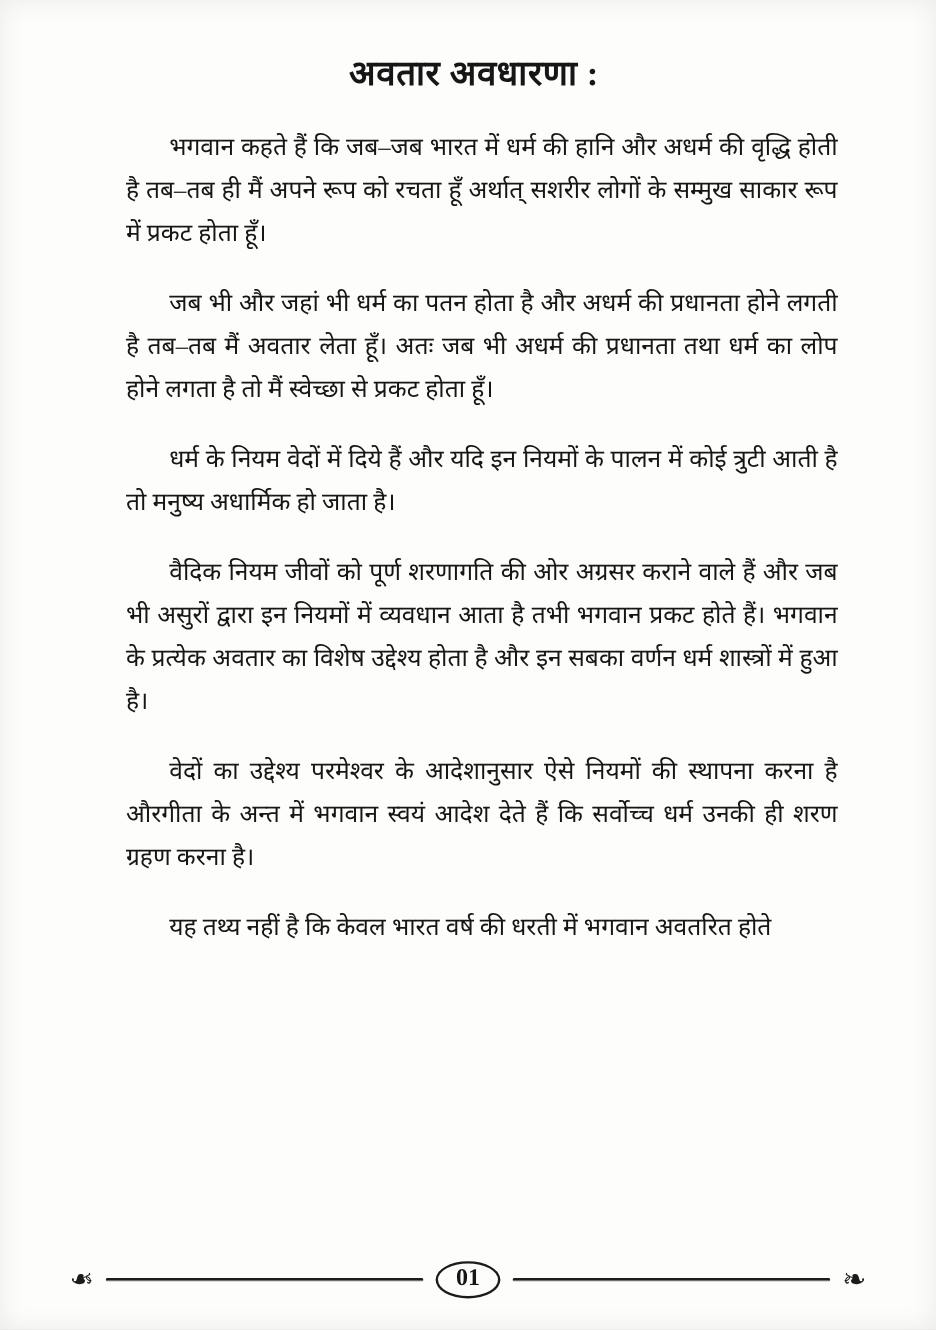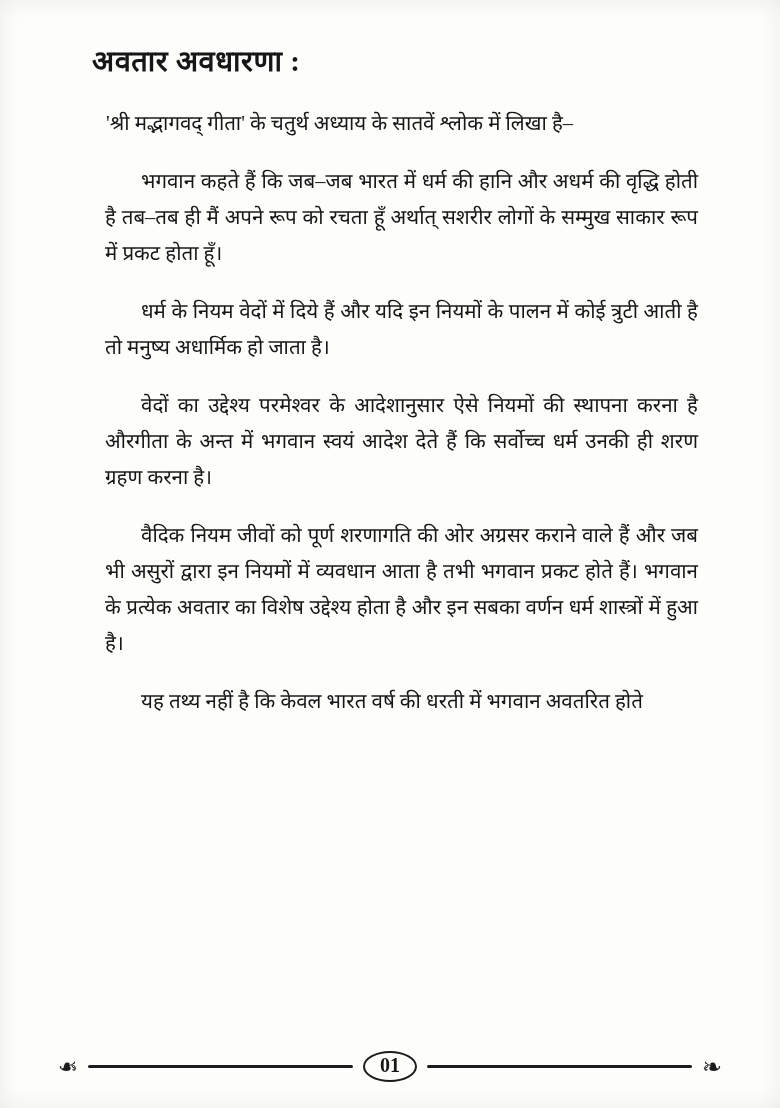"अवतार अवधारणा :" .title { text-align: none -> center }
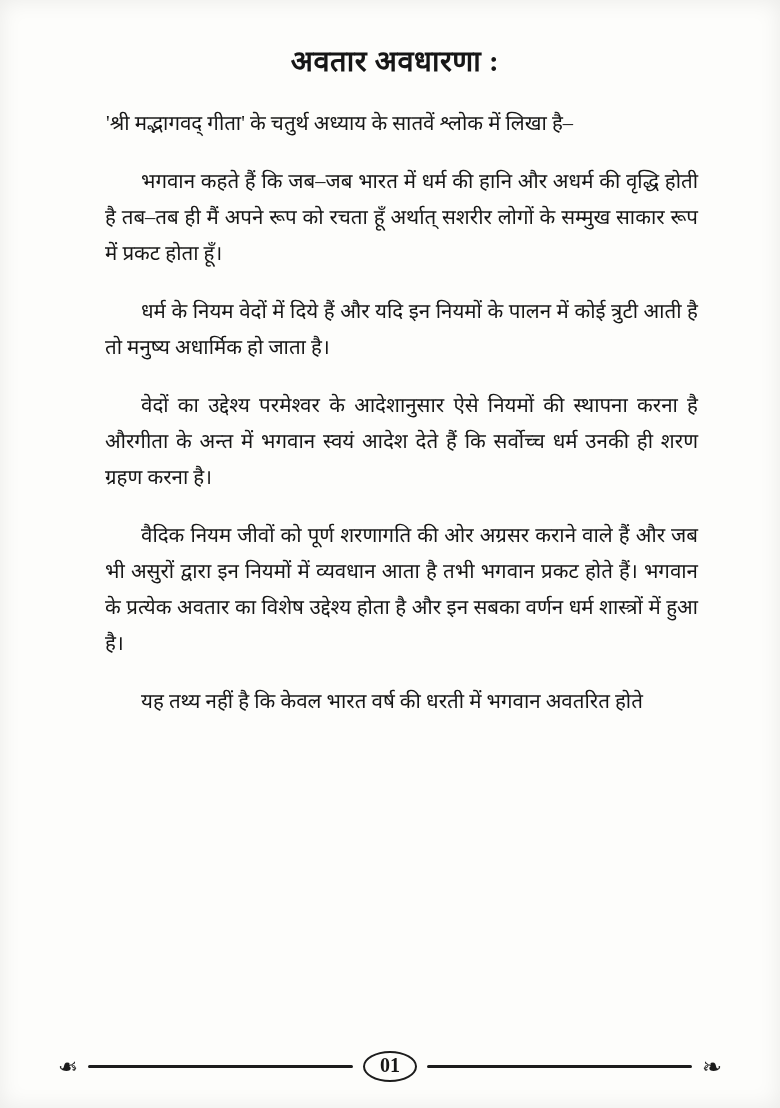"'श्री मद्भागवद् गीता' के चतुर्थ" p.intro { html: <p>'श्री मद्भागवद् गीता' के चतुर्थ अध्याय के सातवें श्लोक में लिखा है–</p> -> none }
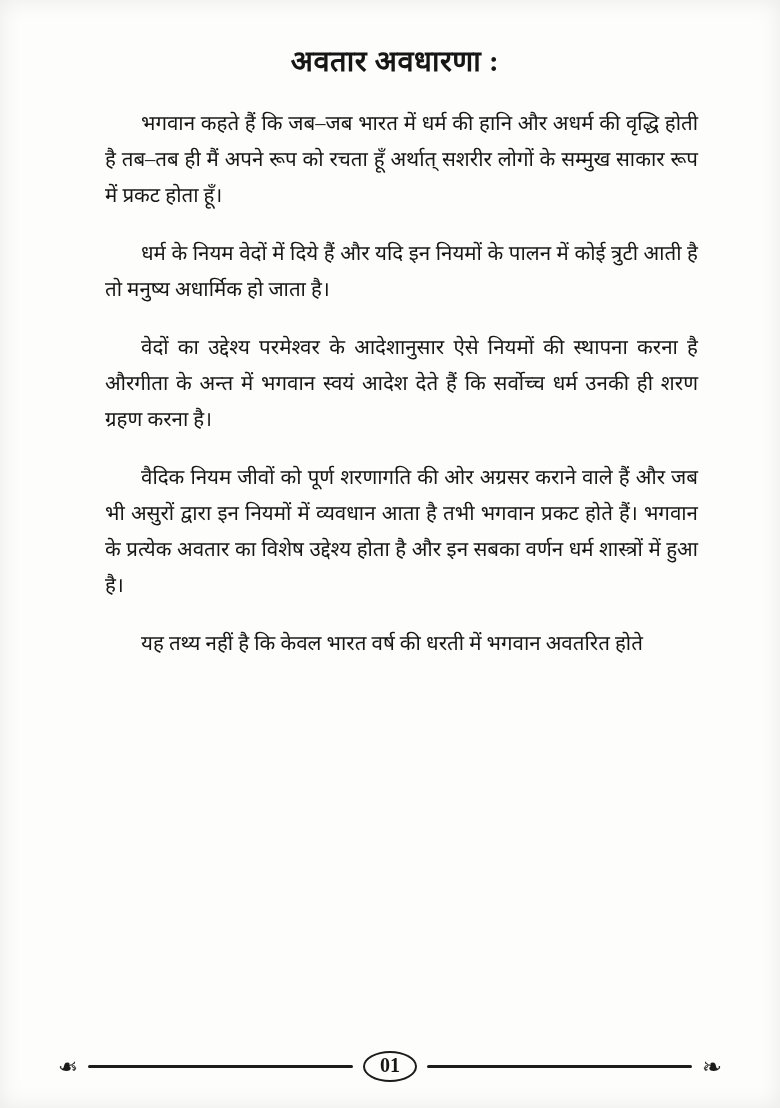"जब भी और जहां भी" p.para { html: none -> <p>जब भी और जहां भी धर्म का पतन होता है और अधर्म की प्रधानता होने लगती है तब–तब मैं अवतार लेता हूँ। अतः जब भी अधर्म की प्रधानता तथा धर्म का लोप होने लगता है तो मैं स्वेच्छा से प्रकट होता हूँ।</p> }
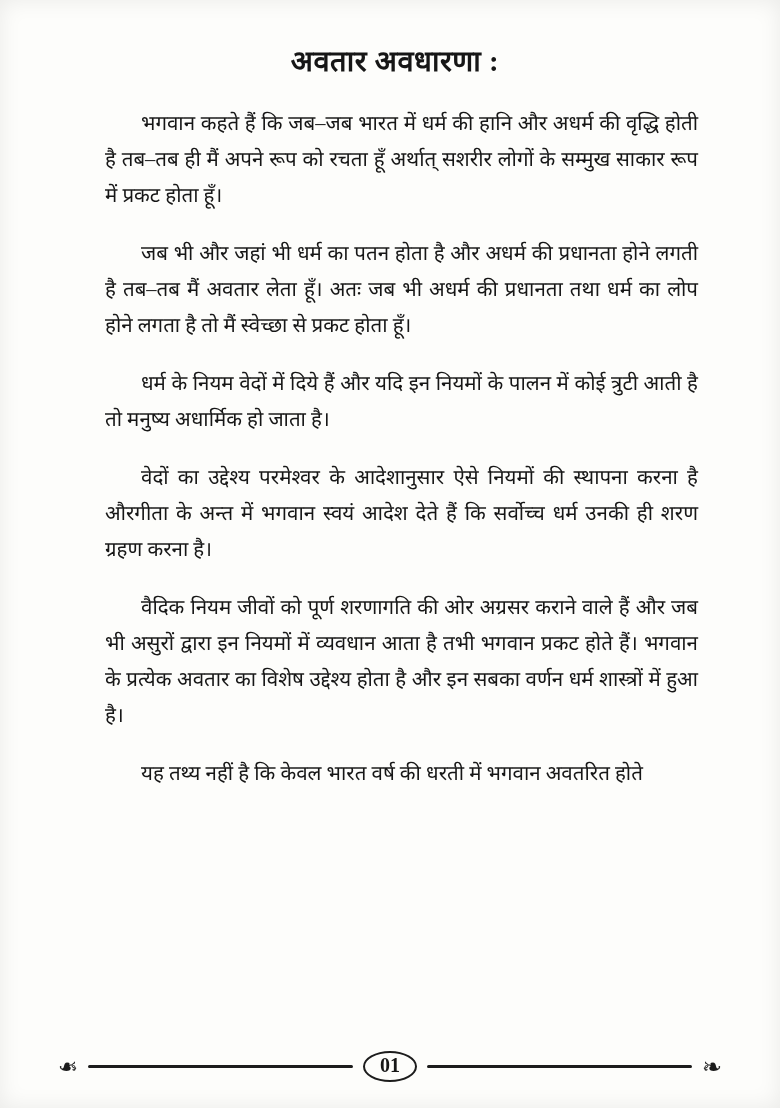"वेदों का उद्देश्य परमेश्वर के" p.para { order: before "वैदिक नियम जीवों को पूर्ण" -> after "वैदिक नियम जीवों को पूर्ण" }
